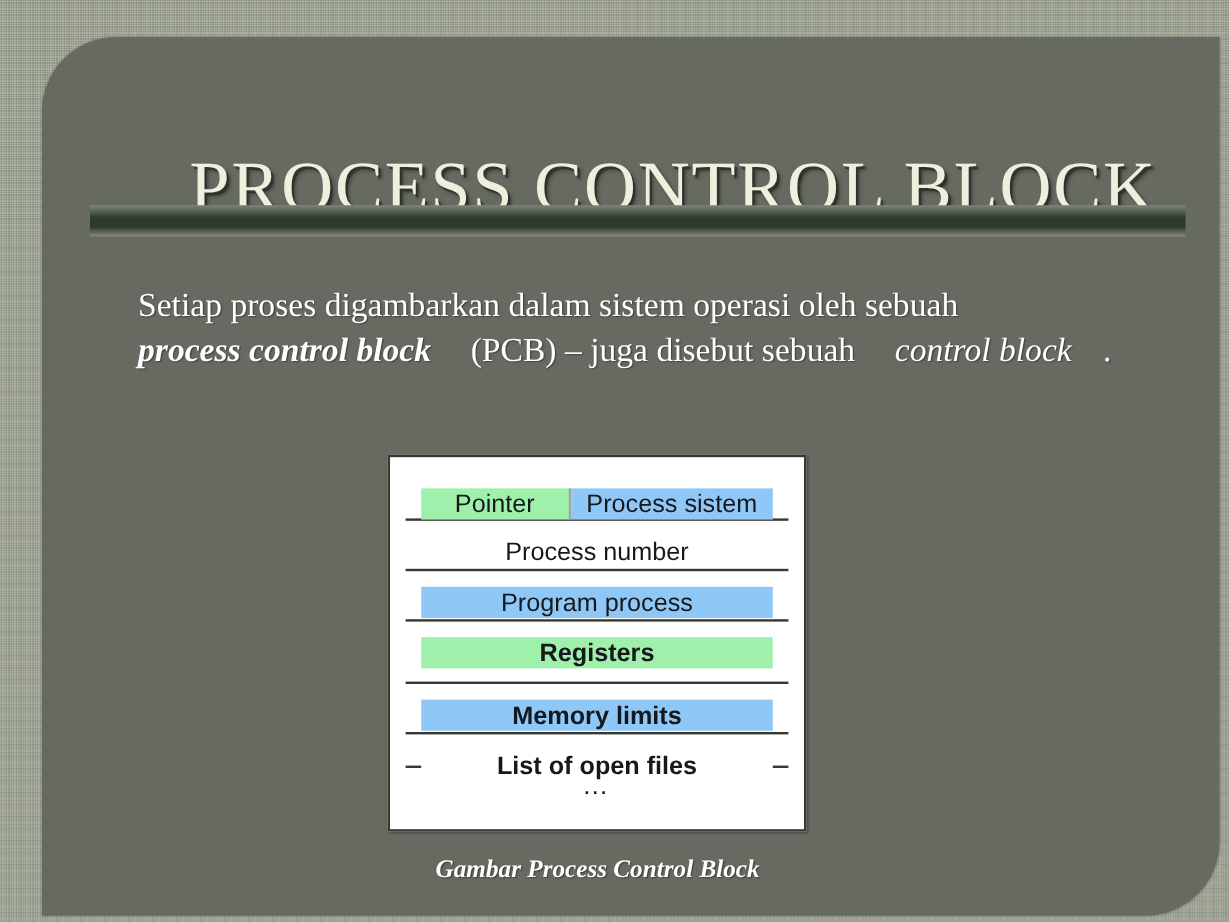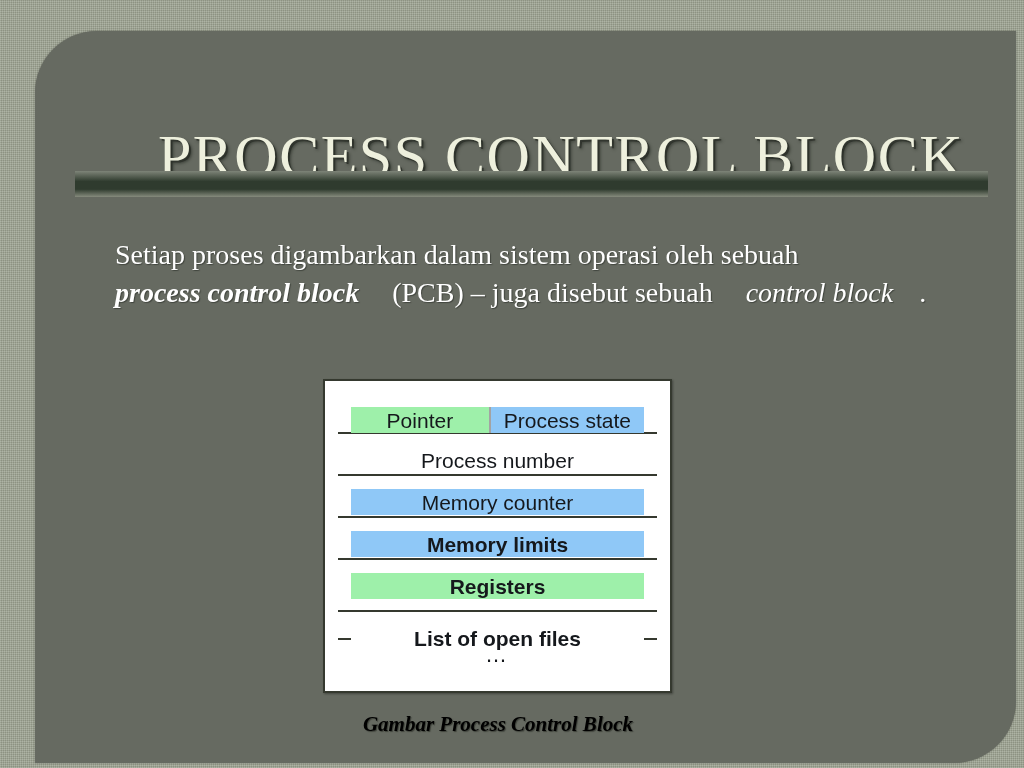"Process state" div.pcb-cell { text: state -> sistem }
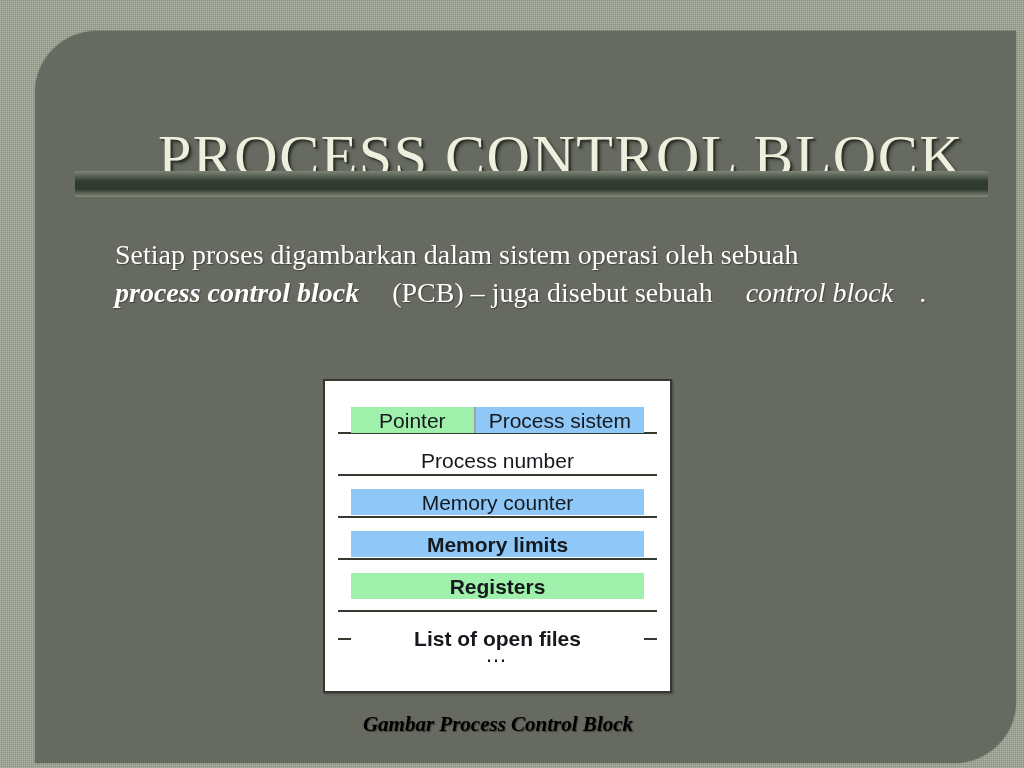"Memory counter" div.pcb-cell { text: Memory counter -> Program process }
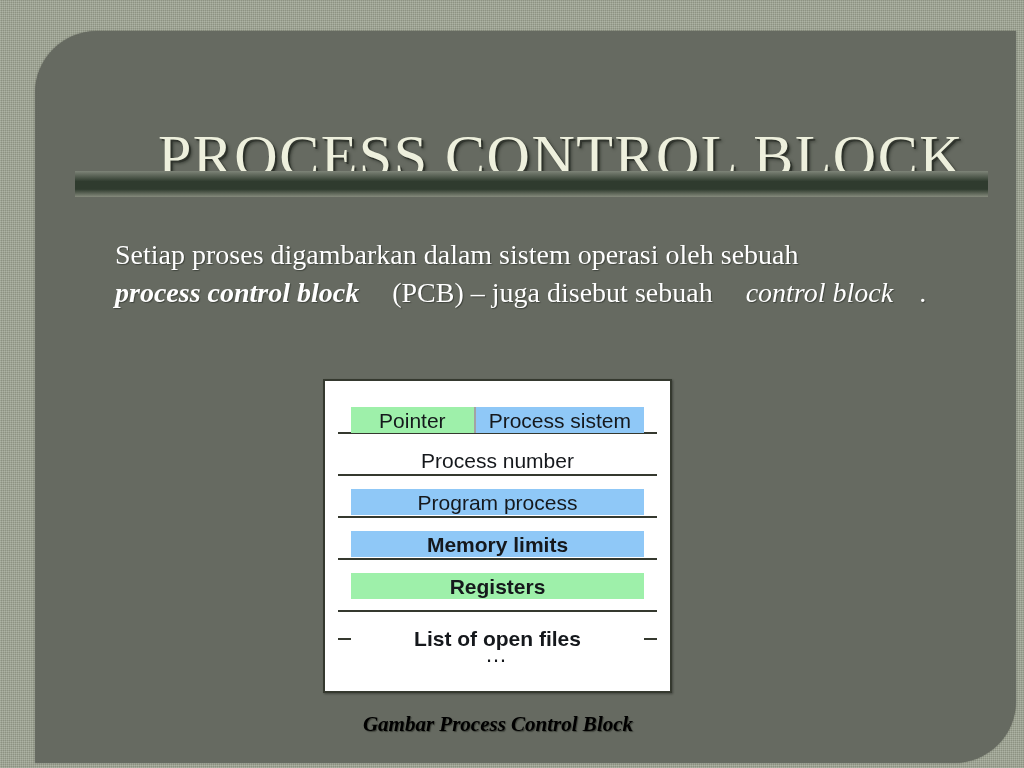"Memory limits" div.pcb-row { order: before "Registers" -> after "Registers" }
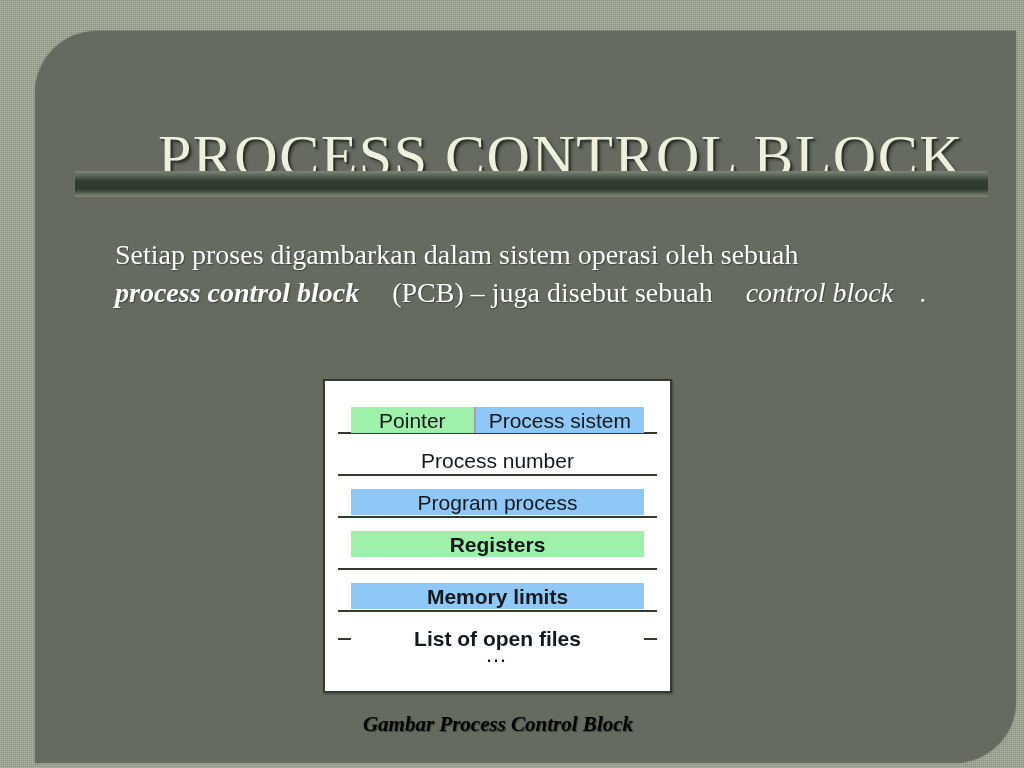"Gambar Process Control Block" #caption { color: #000000 -> #ffffff }
